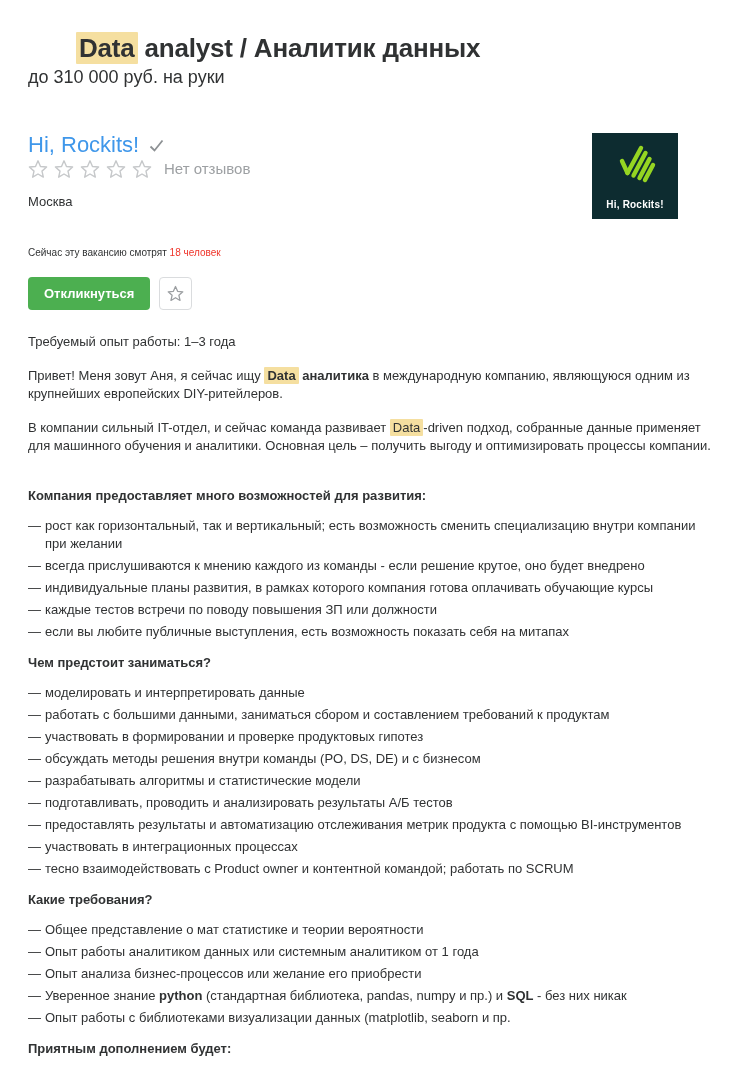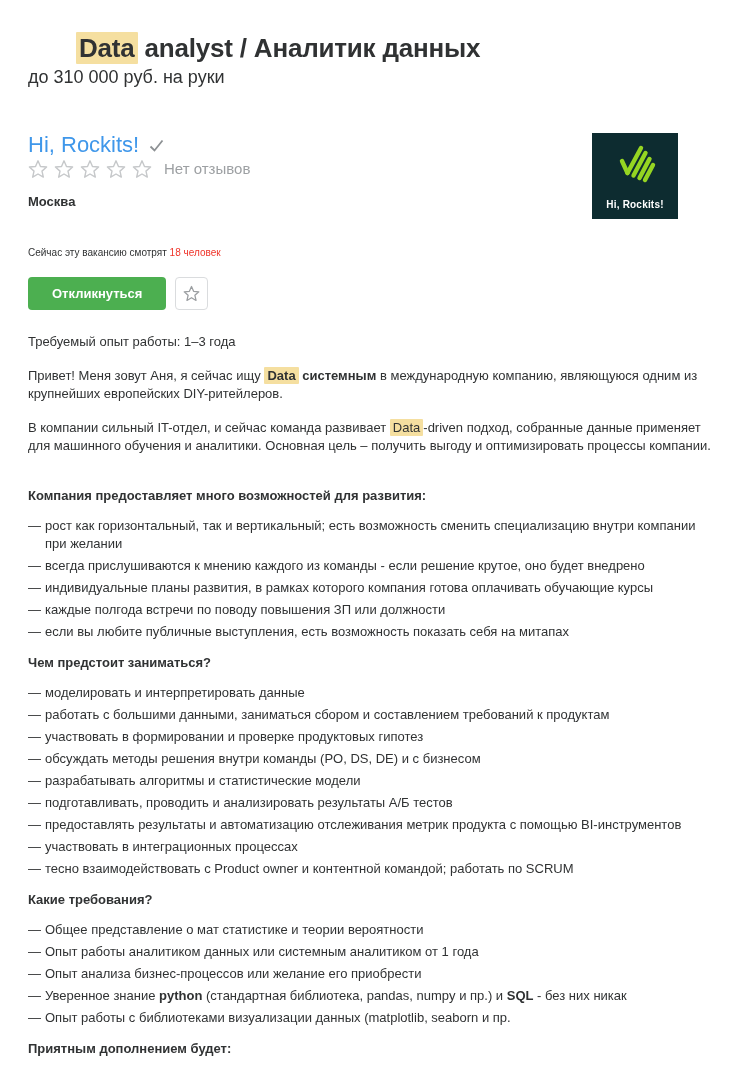"Москва" .city { font-weight: bold -> none }
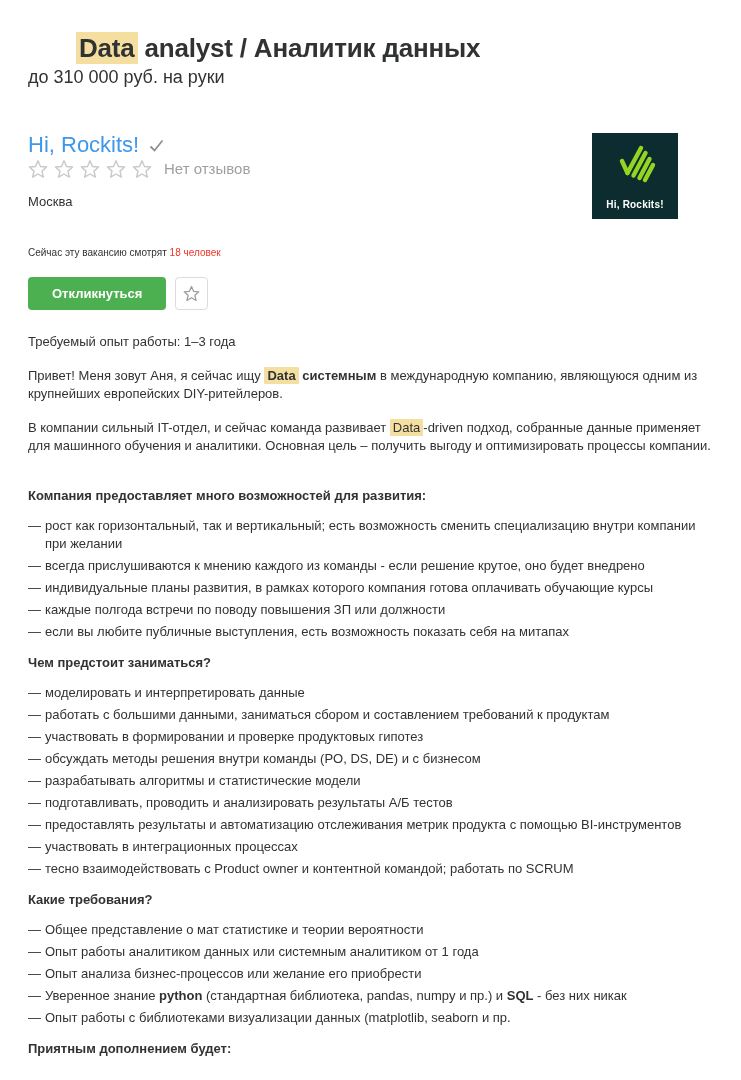"Откликнуться" .apply-btn { padding: 0 24px -> 0 16px }
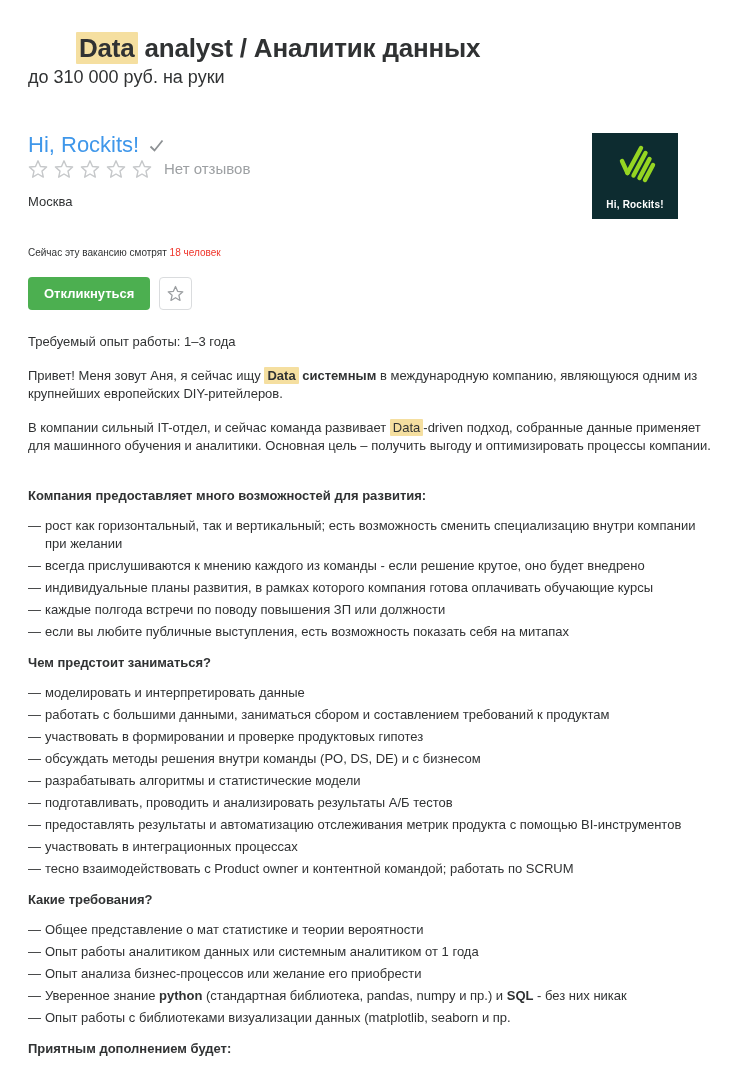"системным" span.b { text: системным -> аналитика }
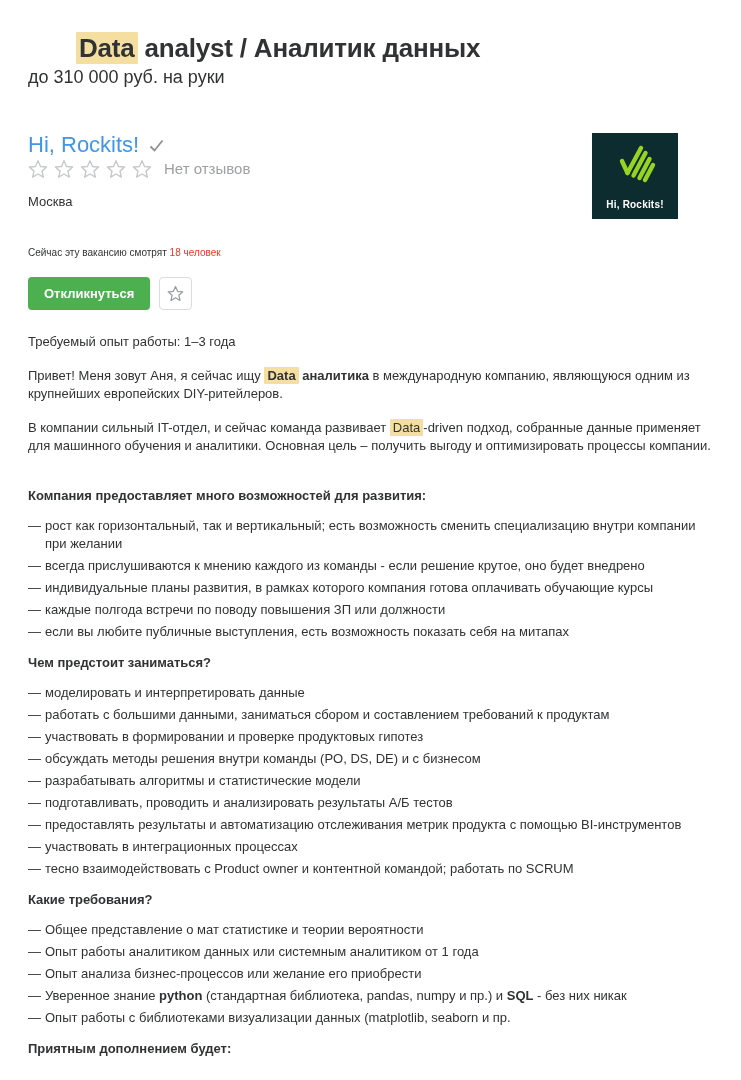"каждые полгода встречи по поводу" span { text: полгода -> тестов }
